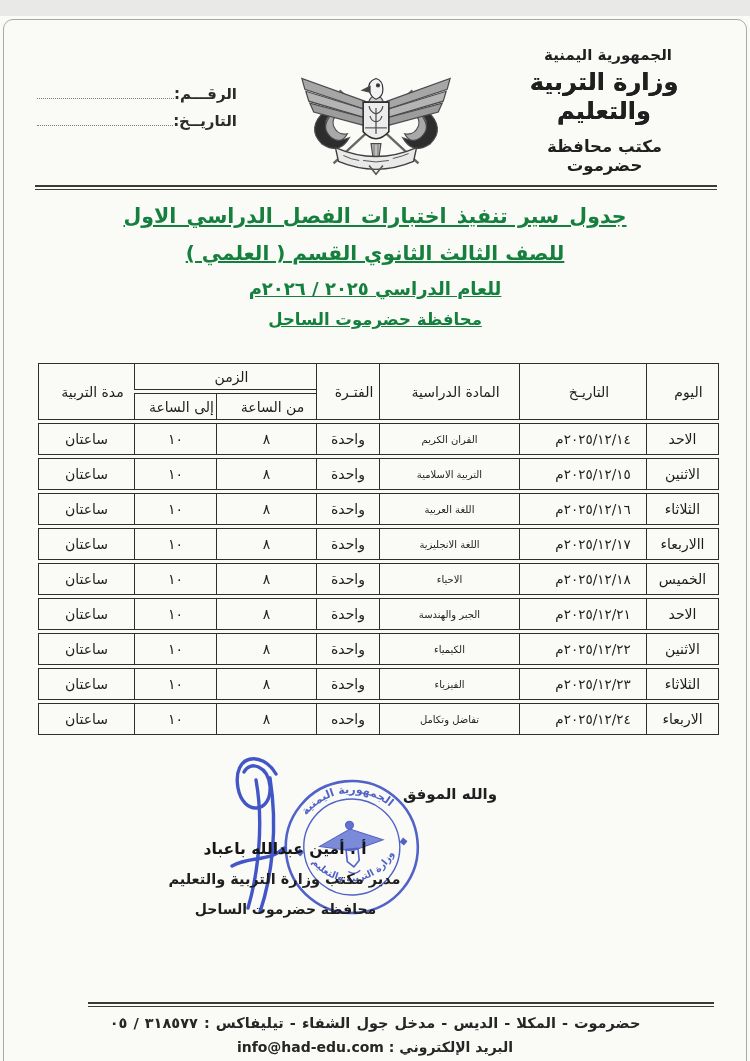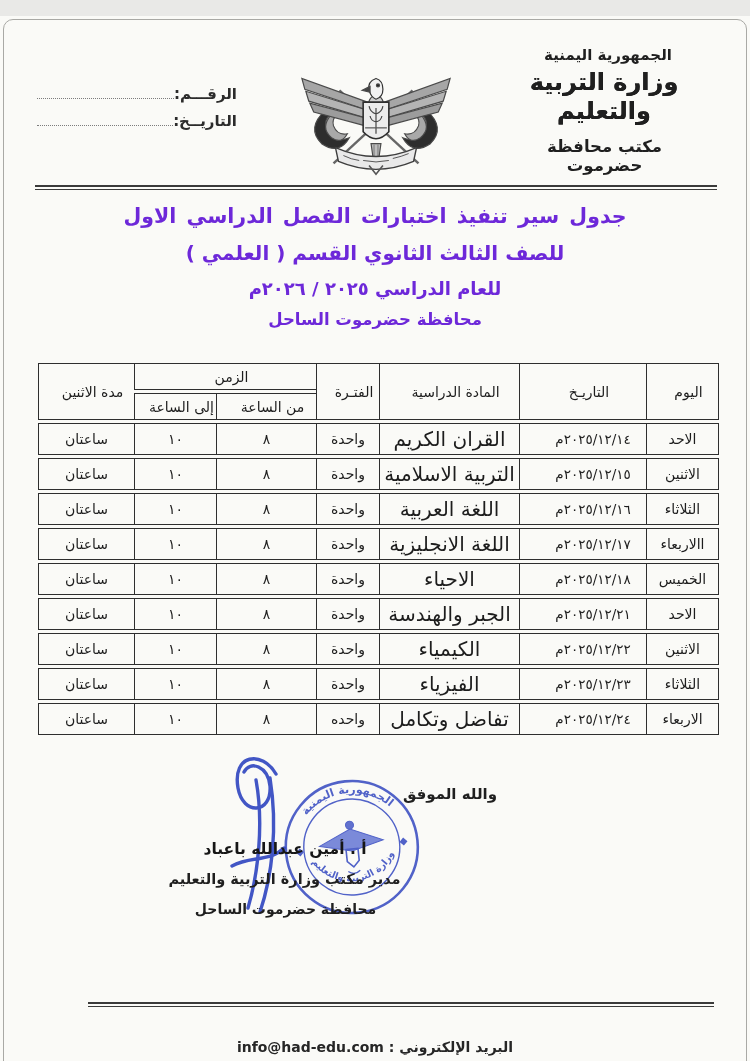"جدول سير تنفيذ اختبارات الفصل" .doc-title { color: #6d28d9 -> #15803d; text-decoration: none -> underline }
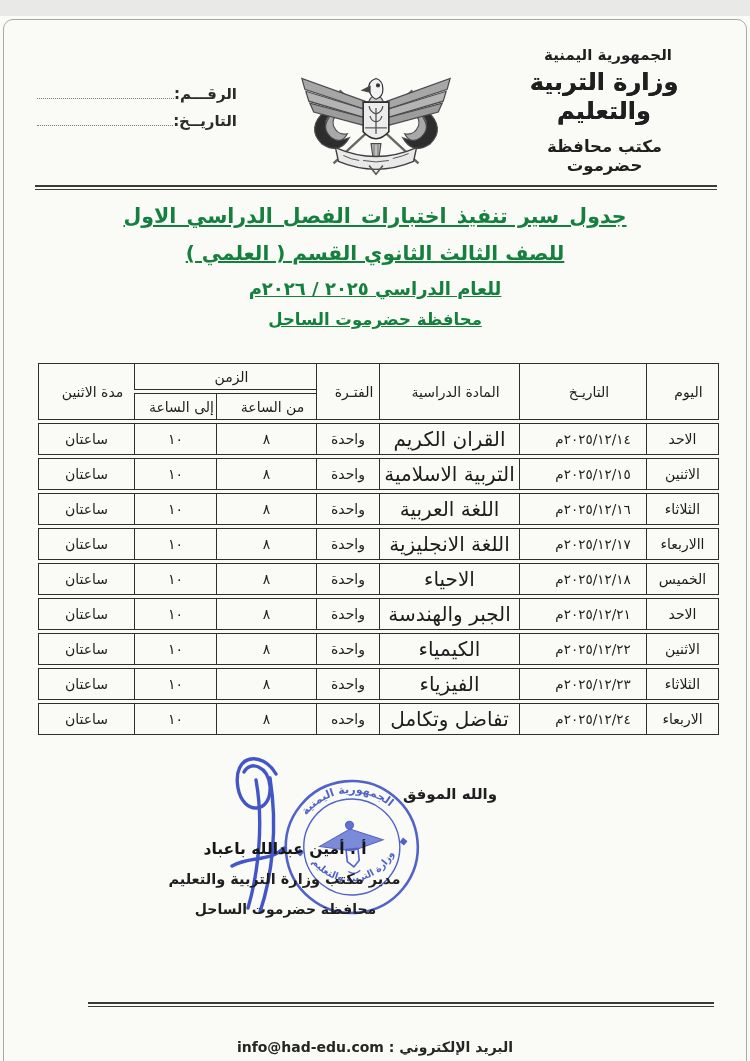"مدة الاثنين" th { text: الاثنين -> التربية }
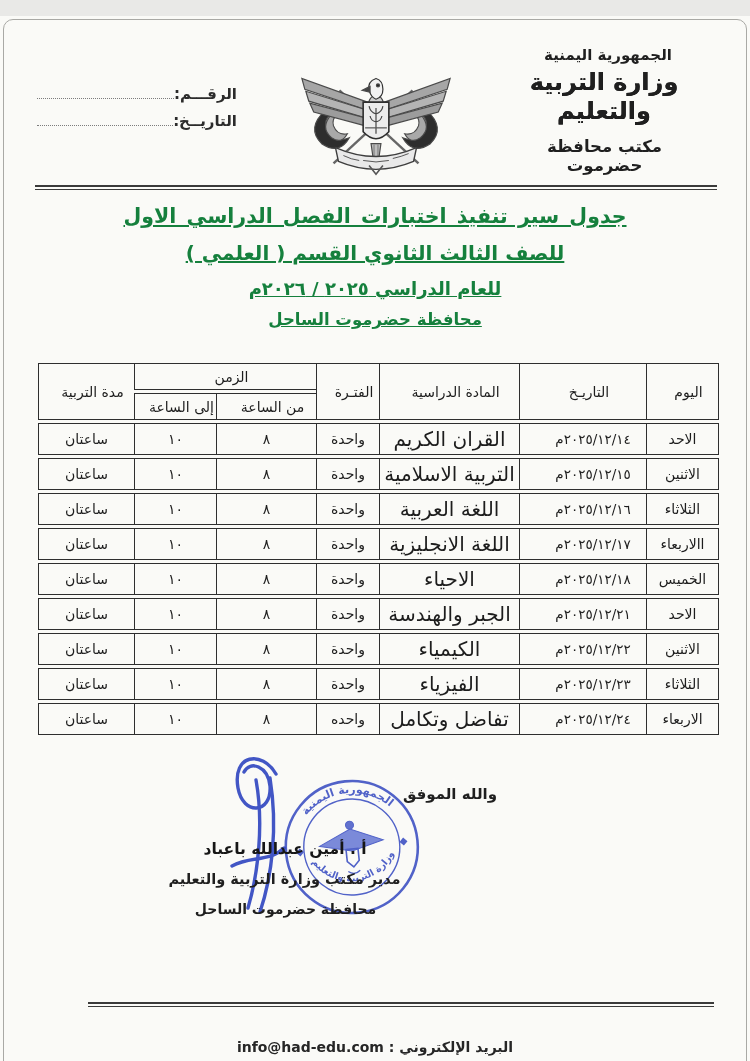"القران الكريم" td.c-subject { font-size: 20px -> 10px }
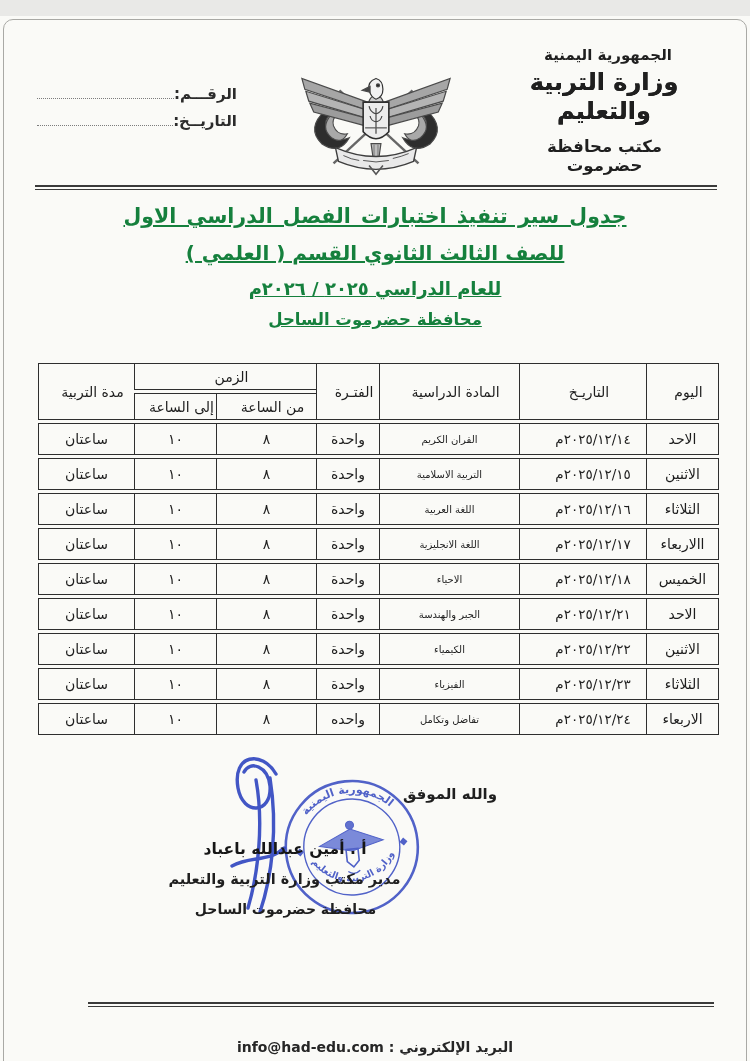"حضرموت - المكلا - الديس" div.footer-address { html: none -> <div>حضرموت - المكلا - الديس - مدخل جول الشفاء - تيليفاكس : ٣١٨٥٧٧ / ٠٥</div> }
